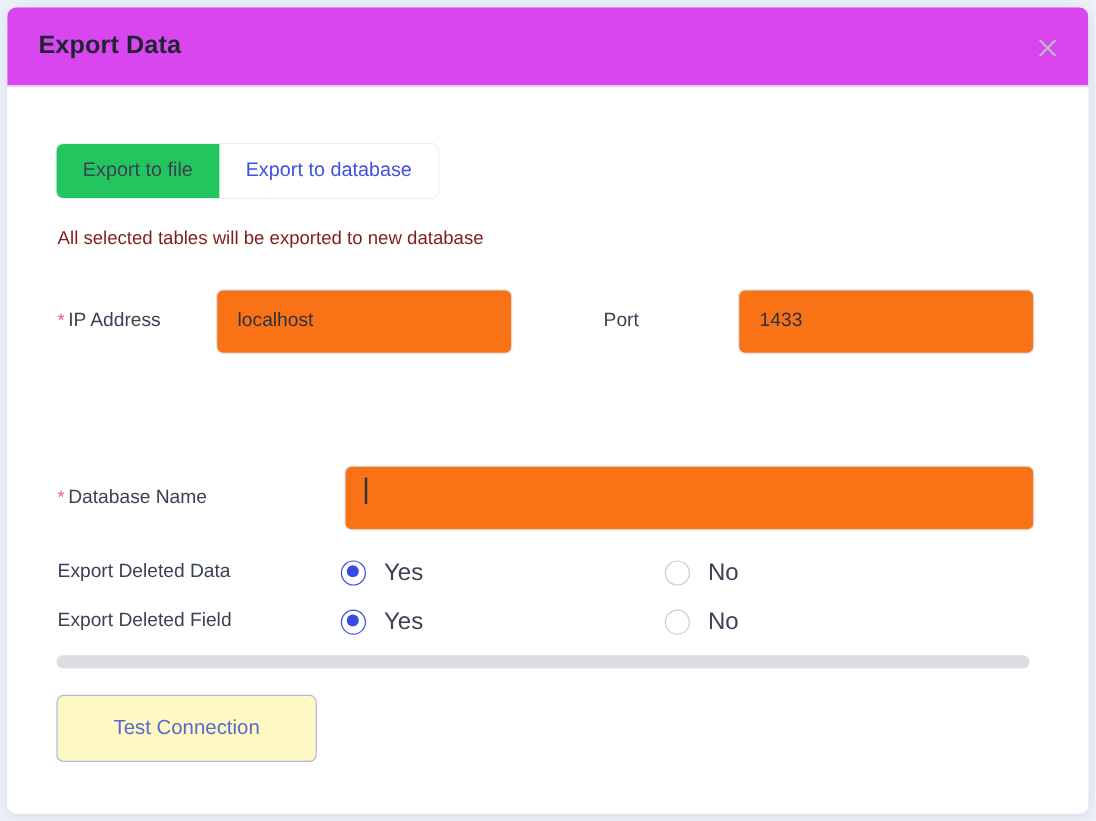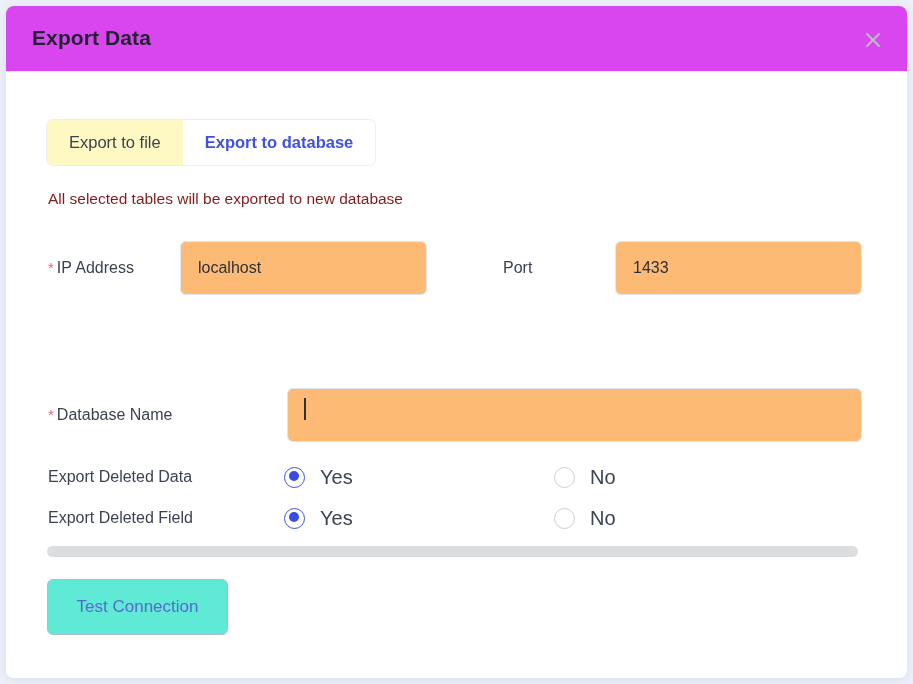"Export to file" .tab { background: #fef9c3 -> #22c55e }
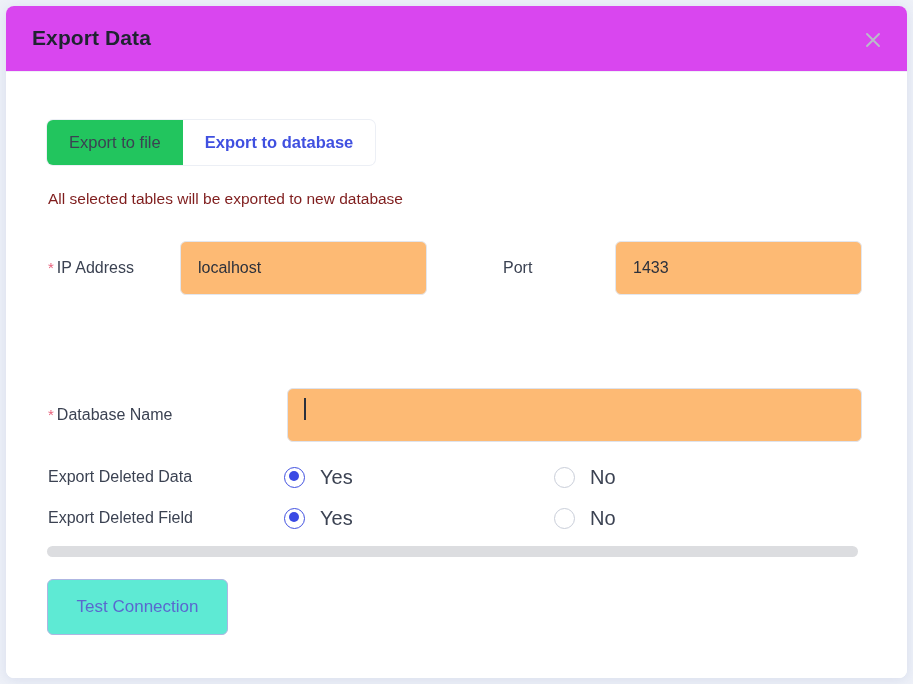"Export to database" .tab.active { font-weight: bold -> normal }
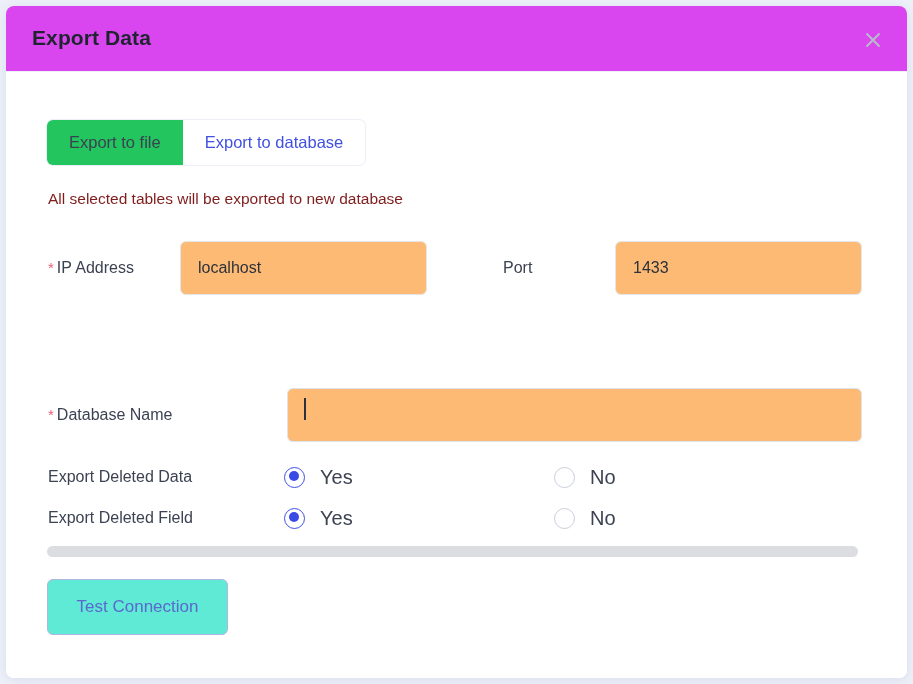"localhost" .field { background: #fdba74 -> #f97316 }
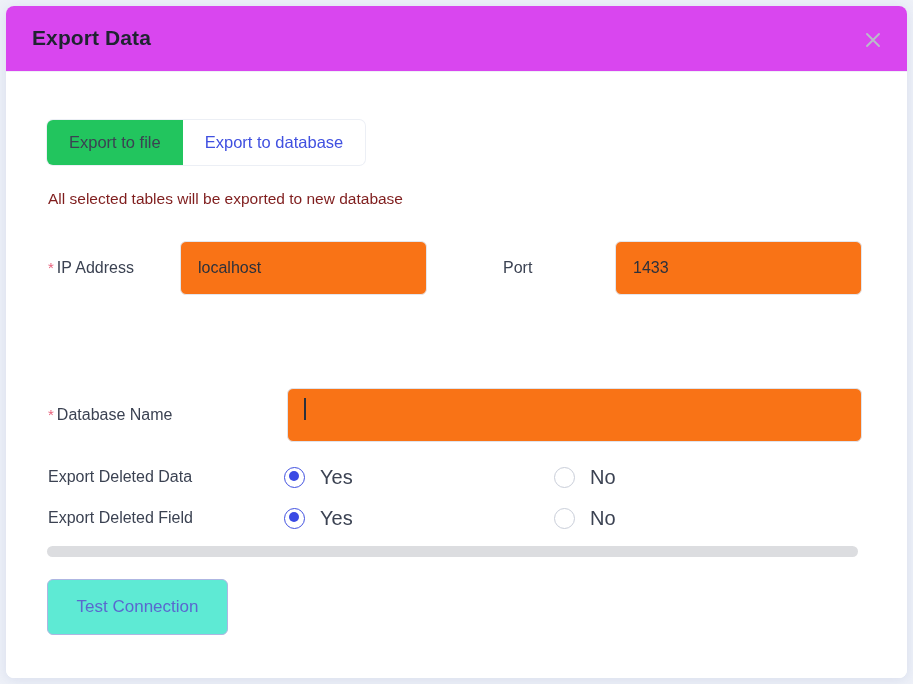"Test Connection" .btn-test { background: #5eead4 -> #fef9c3; width: 181px -> 217px }
